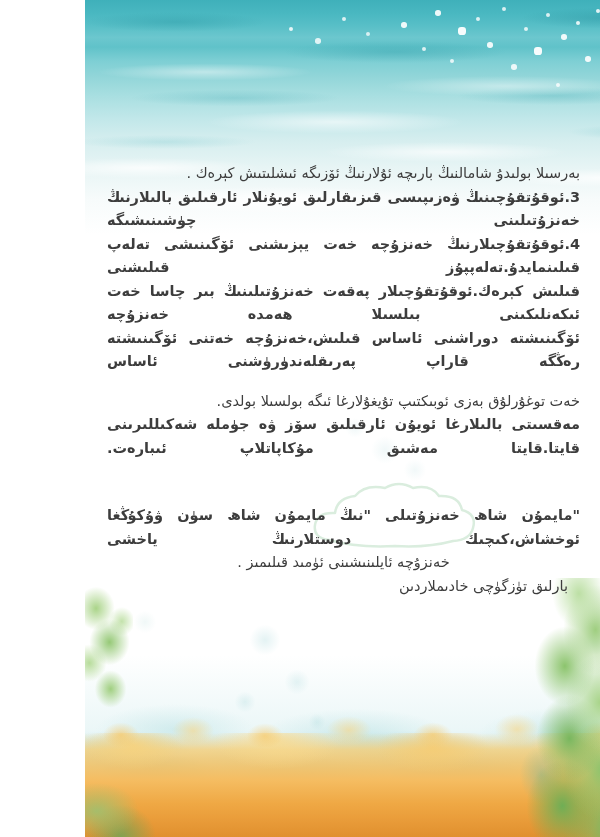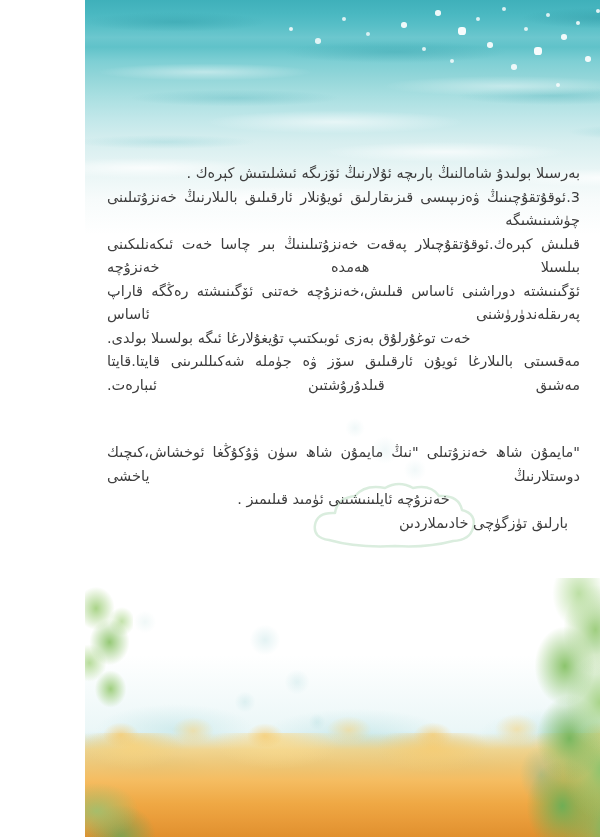"3.ئوقۇتقۇچىنىڭ ۋەزىپىسى قىزىقارلىق" .j { font-weight: none -> bold }
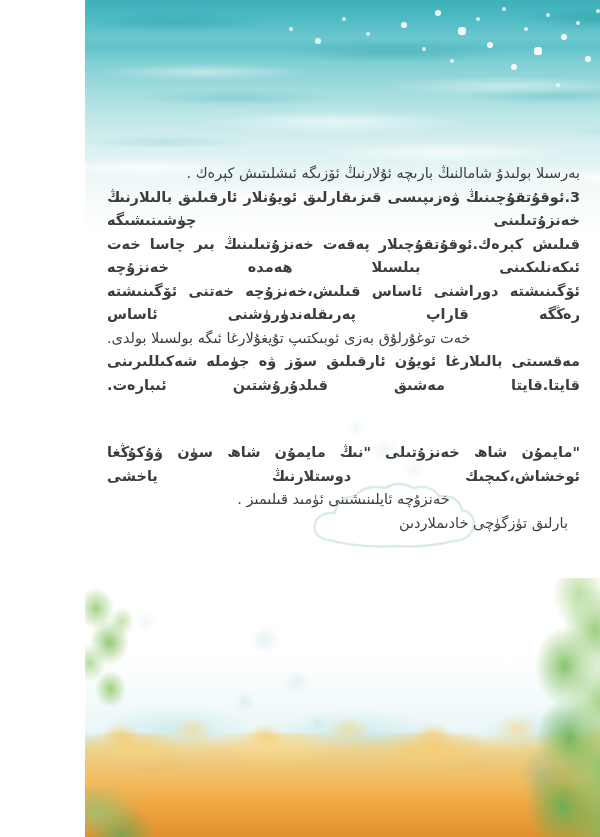"4.ئوقۇتقۇچىلارنىڭ خەنزۇچە خەت يېزىشنى" div.line { html: none -> <div>4.ئوقۇتقۇچىلارنىڭ خەنزۇچە خەت يېزىشنى ئۆگىنىشى تەلەپ قىلىنمايدۇ.تەلەپپۇز قىلىشنى</div> }
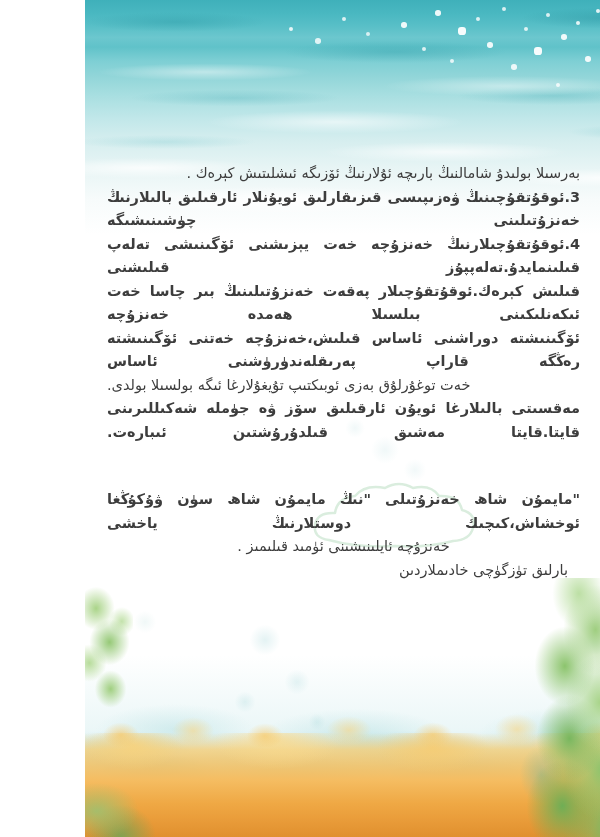"خەت توغۇرلۇق بەزى ئوبىكتىپ تۇيغۇلارغا" .l { margin-top: none -> 16px; text-align: left -> right }
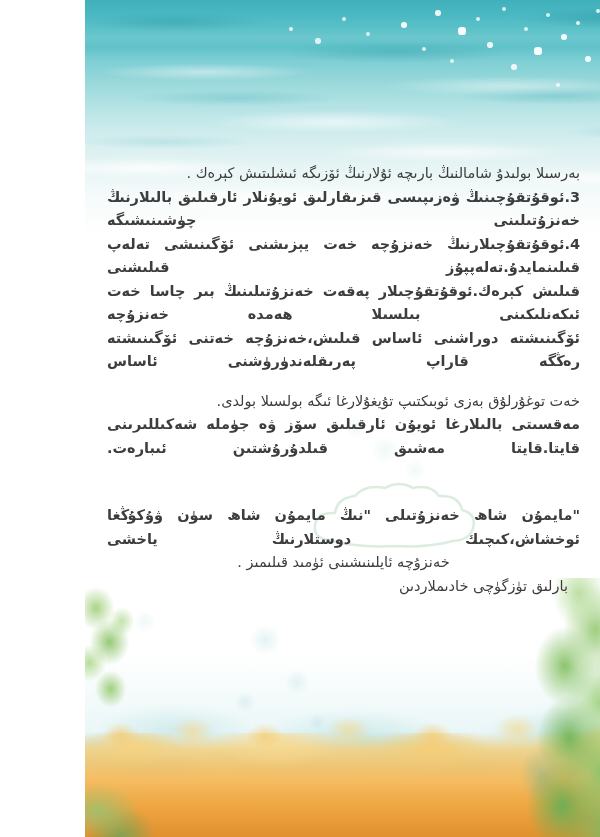"مەقسىتى بالىلارغا ئويۇن ئارقىلىق سۆز" div.line { text: قىلدۇرۇشتىن -> مۇكاپاتلاپ }
